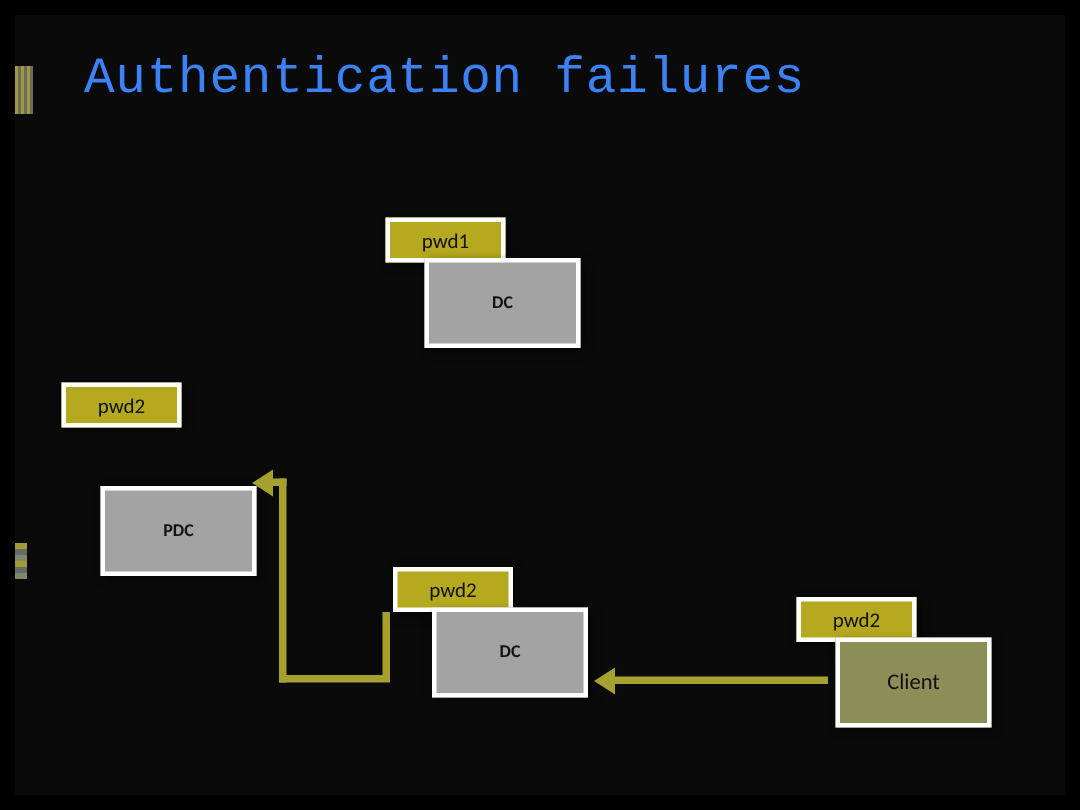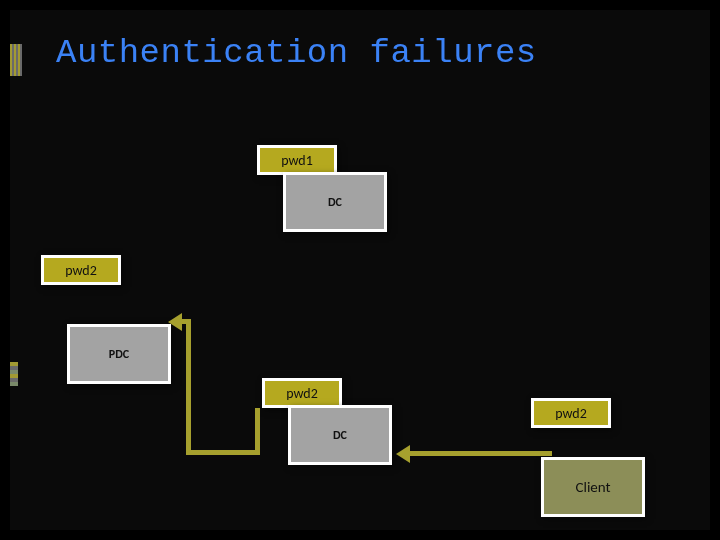"Client" div.node { left: 541px -> 557px; margin-top: 32px -> none }
